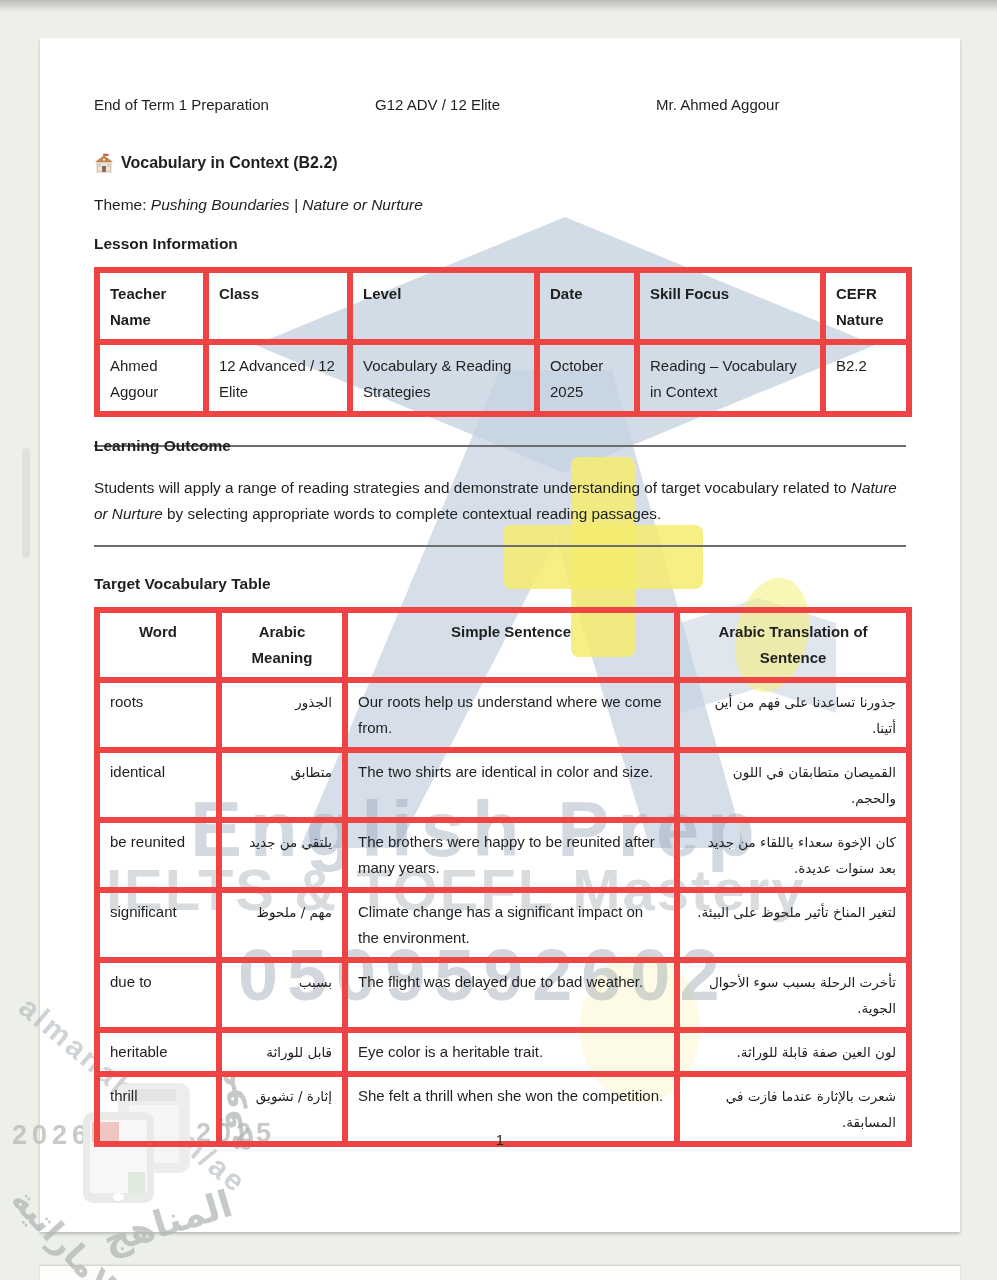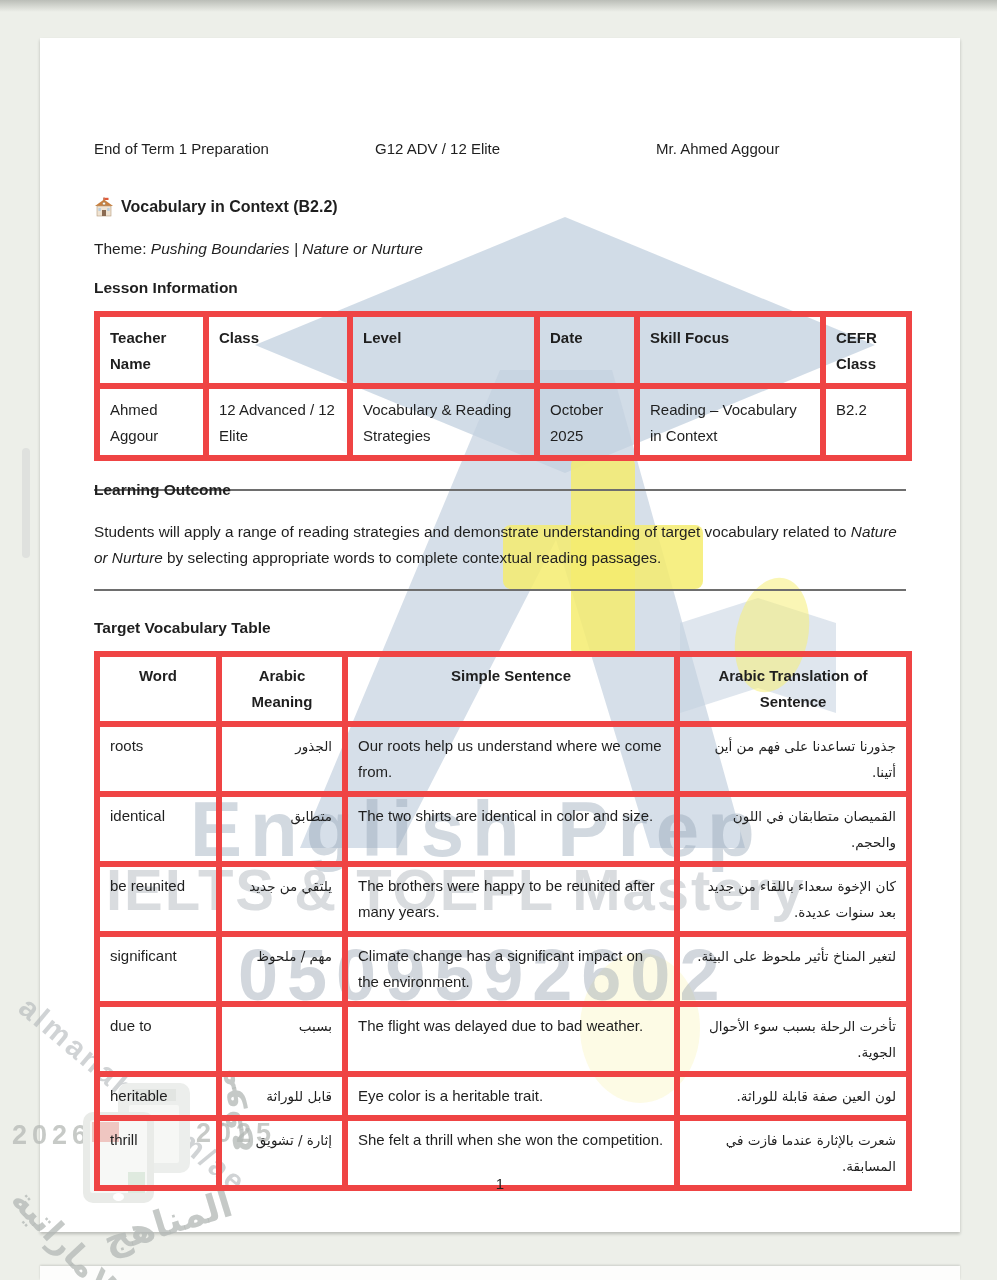"End of Term 1 Preparation" .abs { margin-top: 44px -> none }
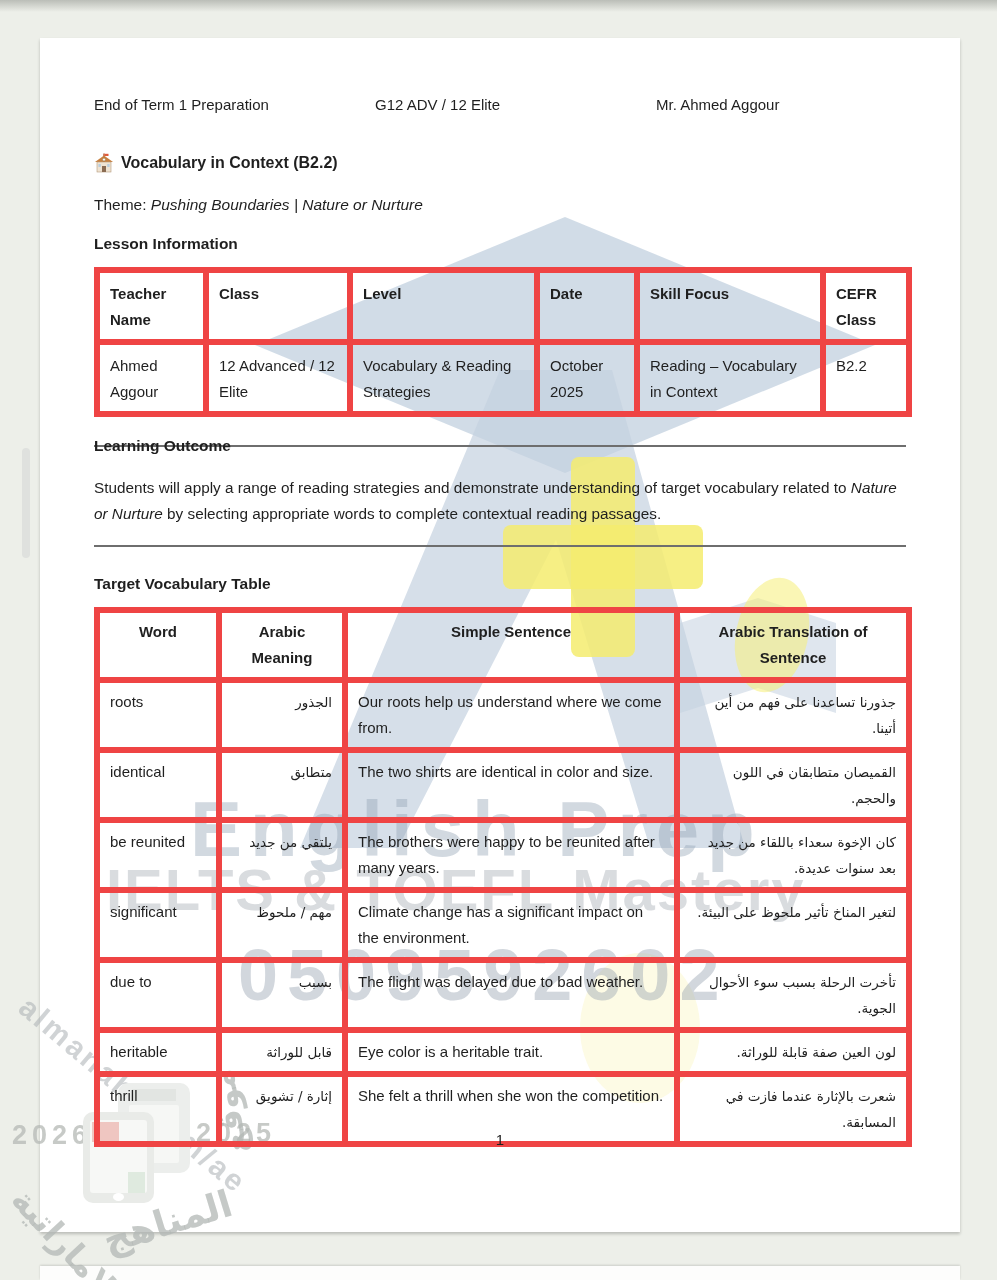"CEFR Class" th { text: Class -> Nature }
